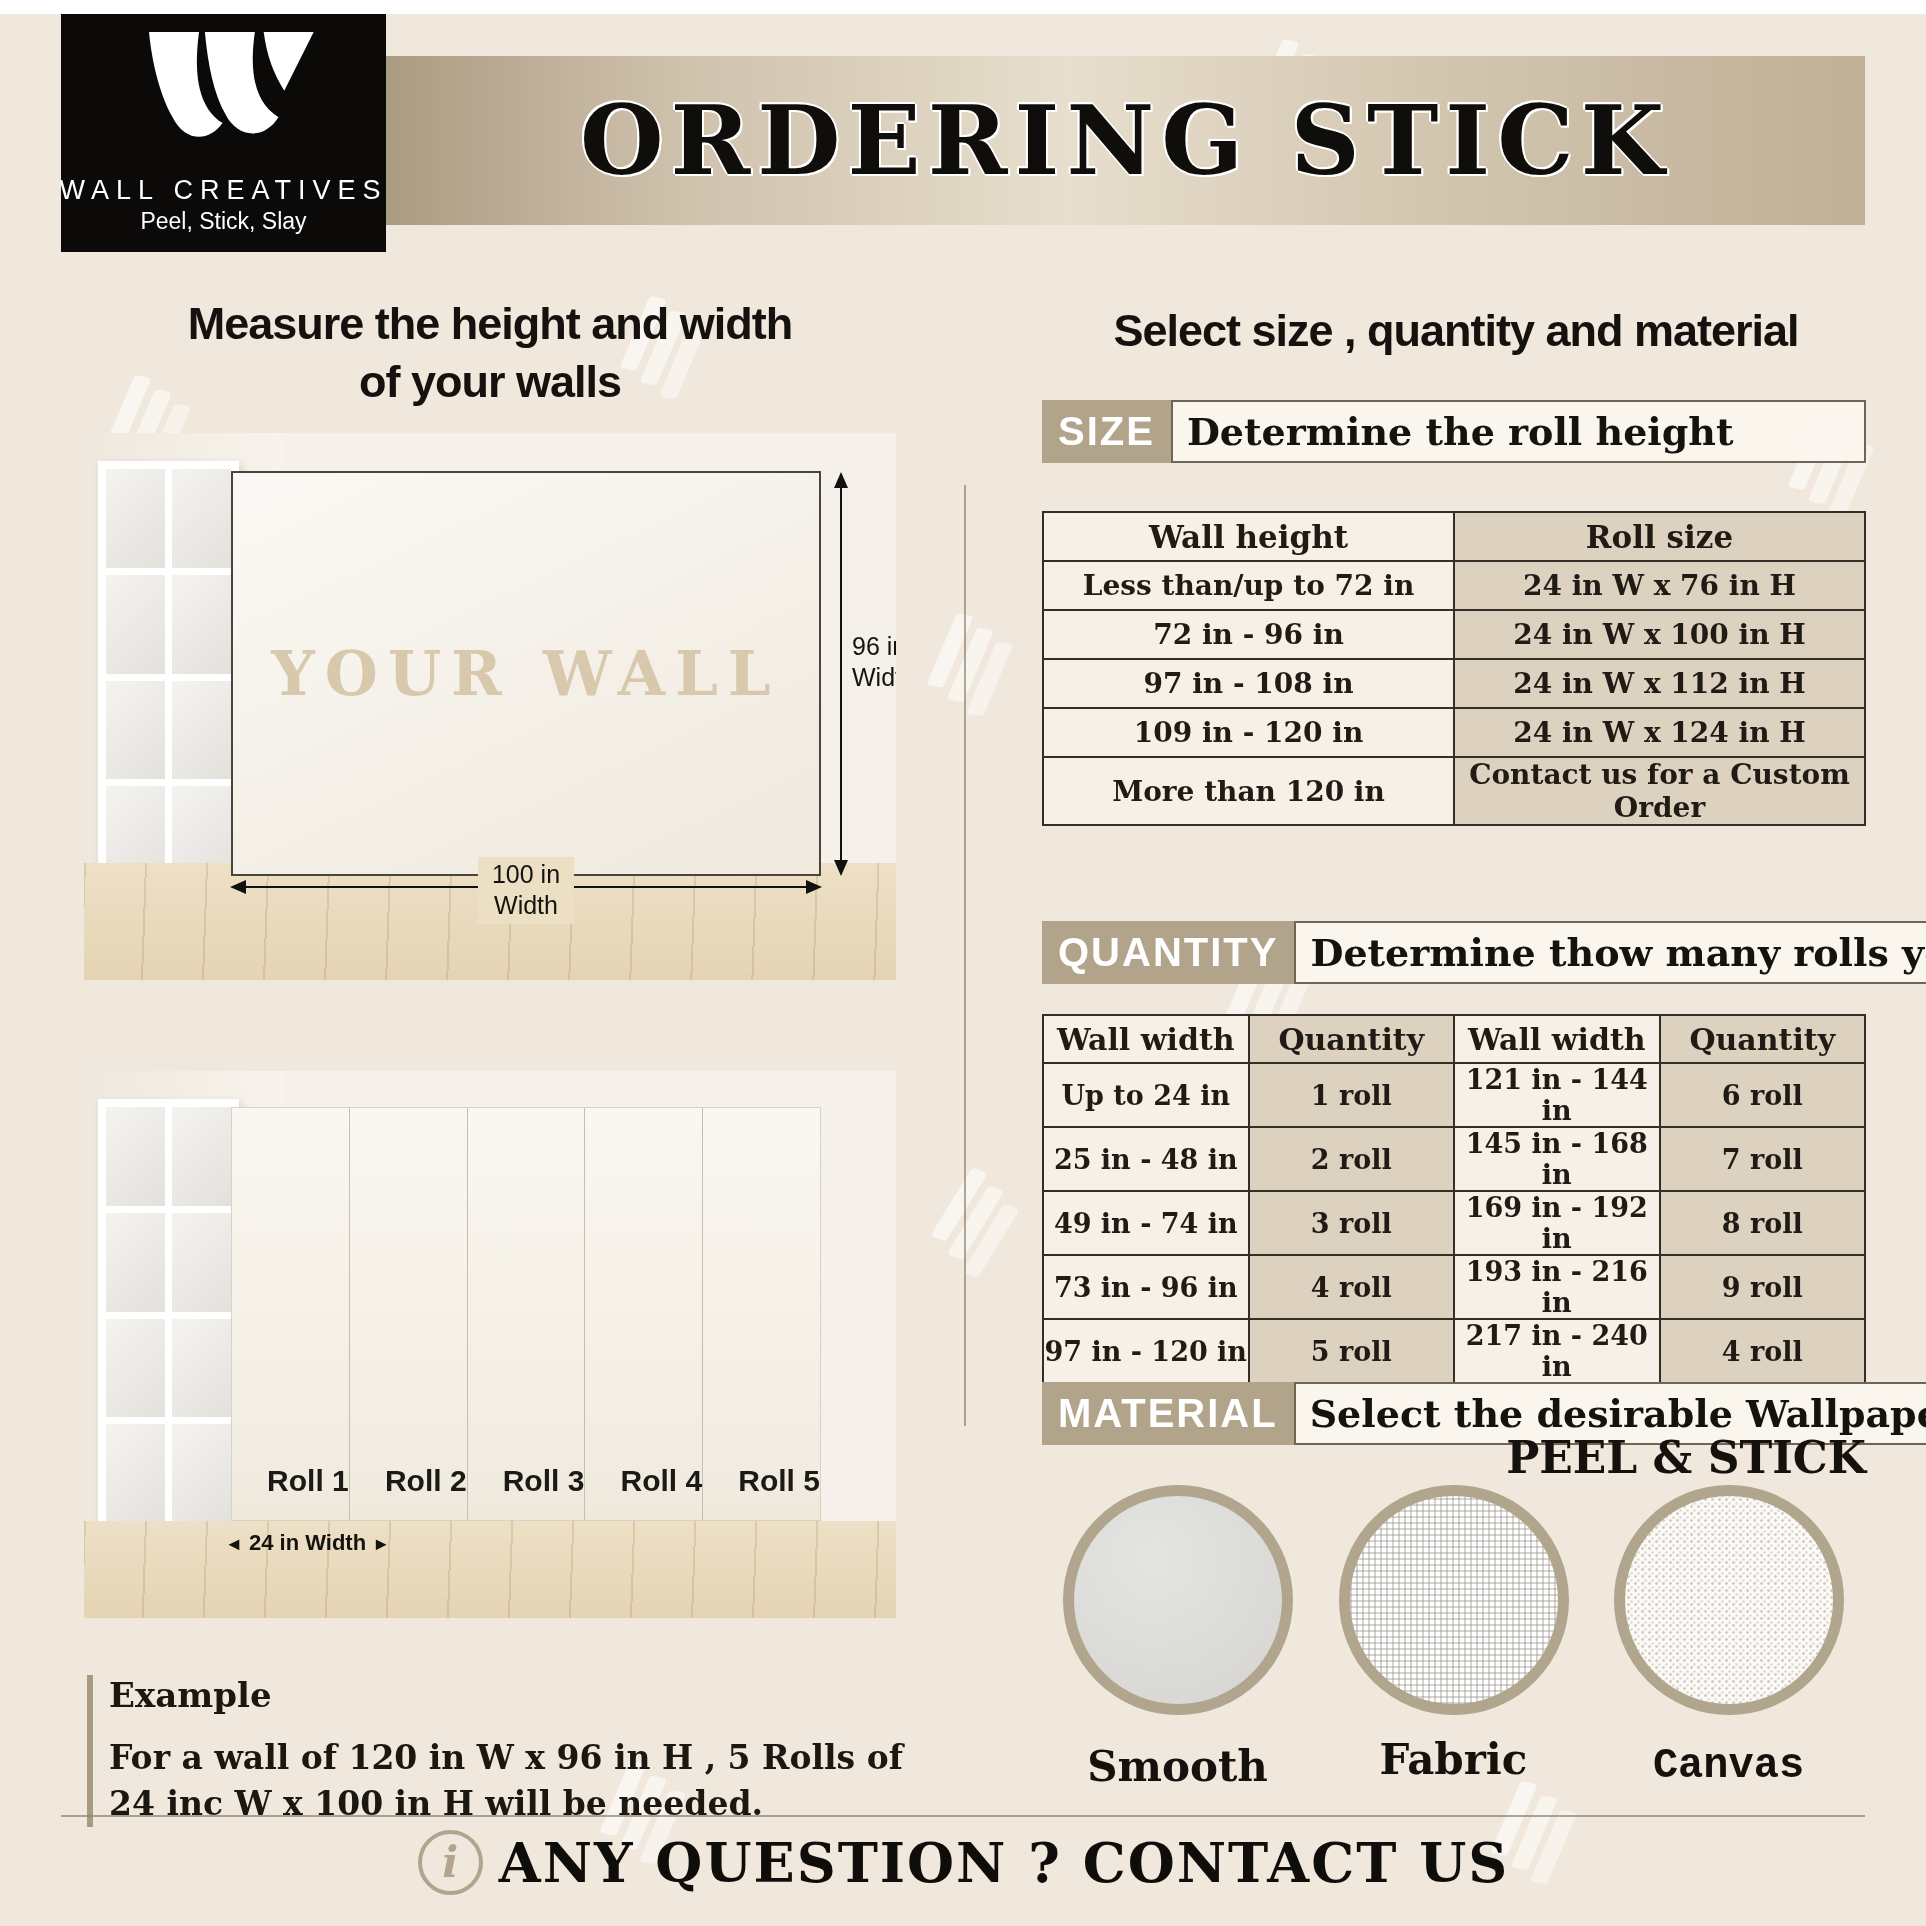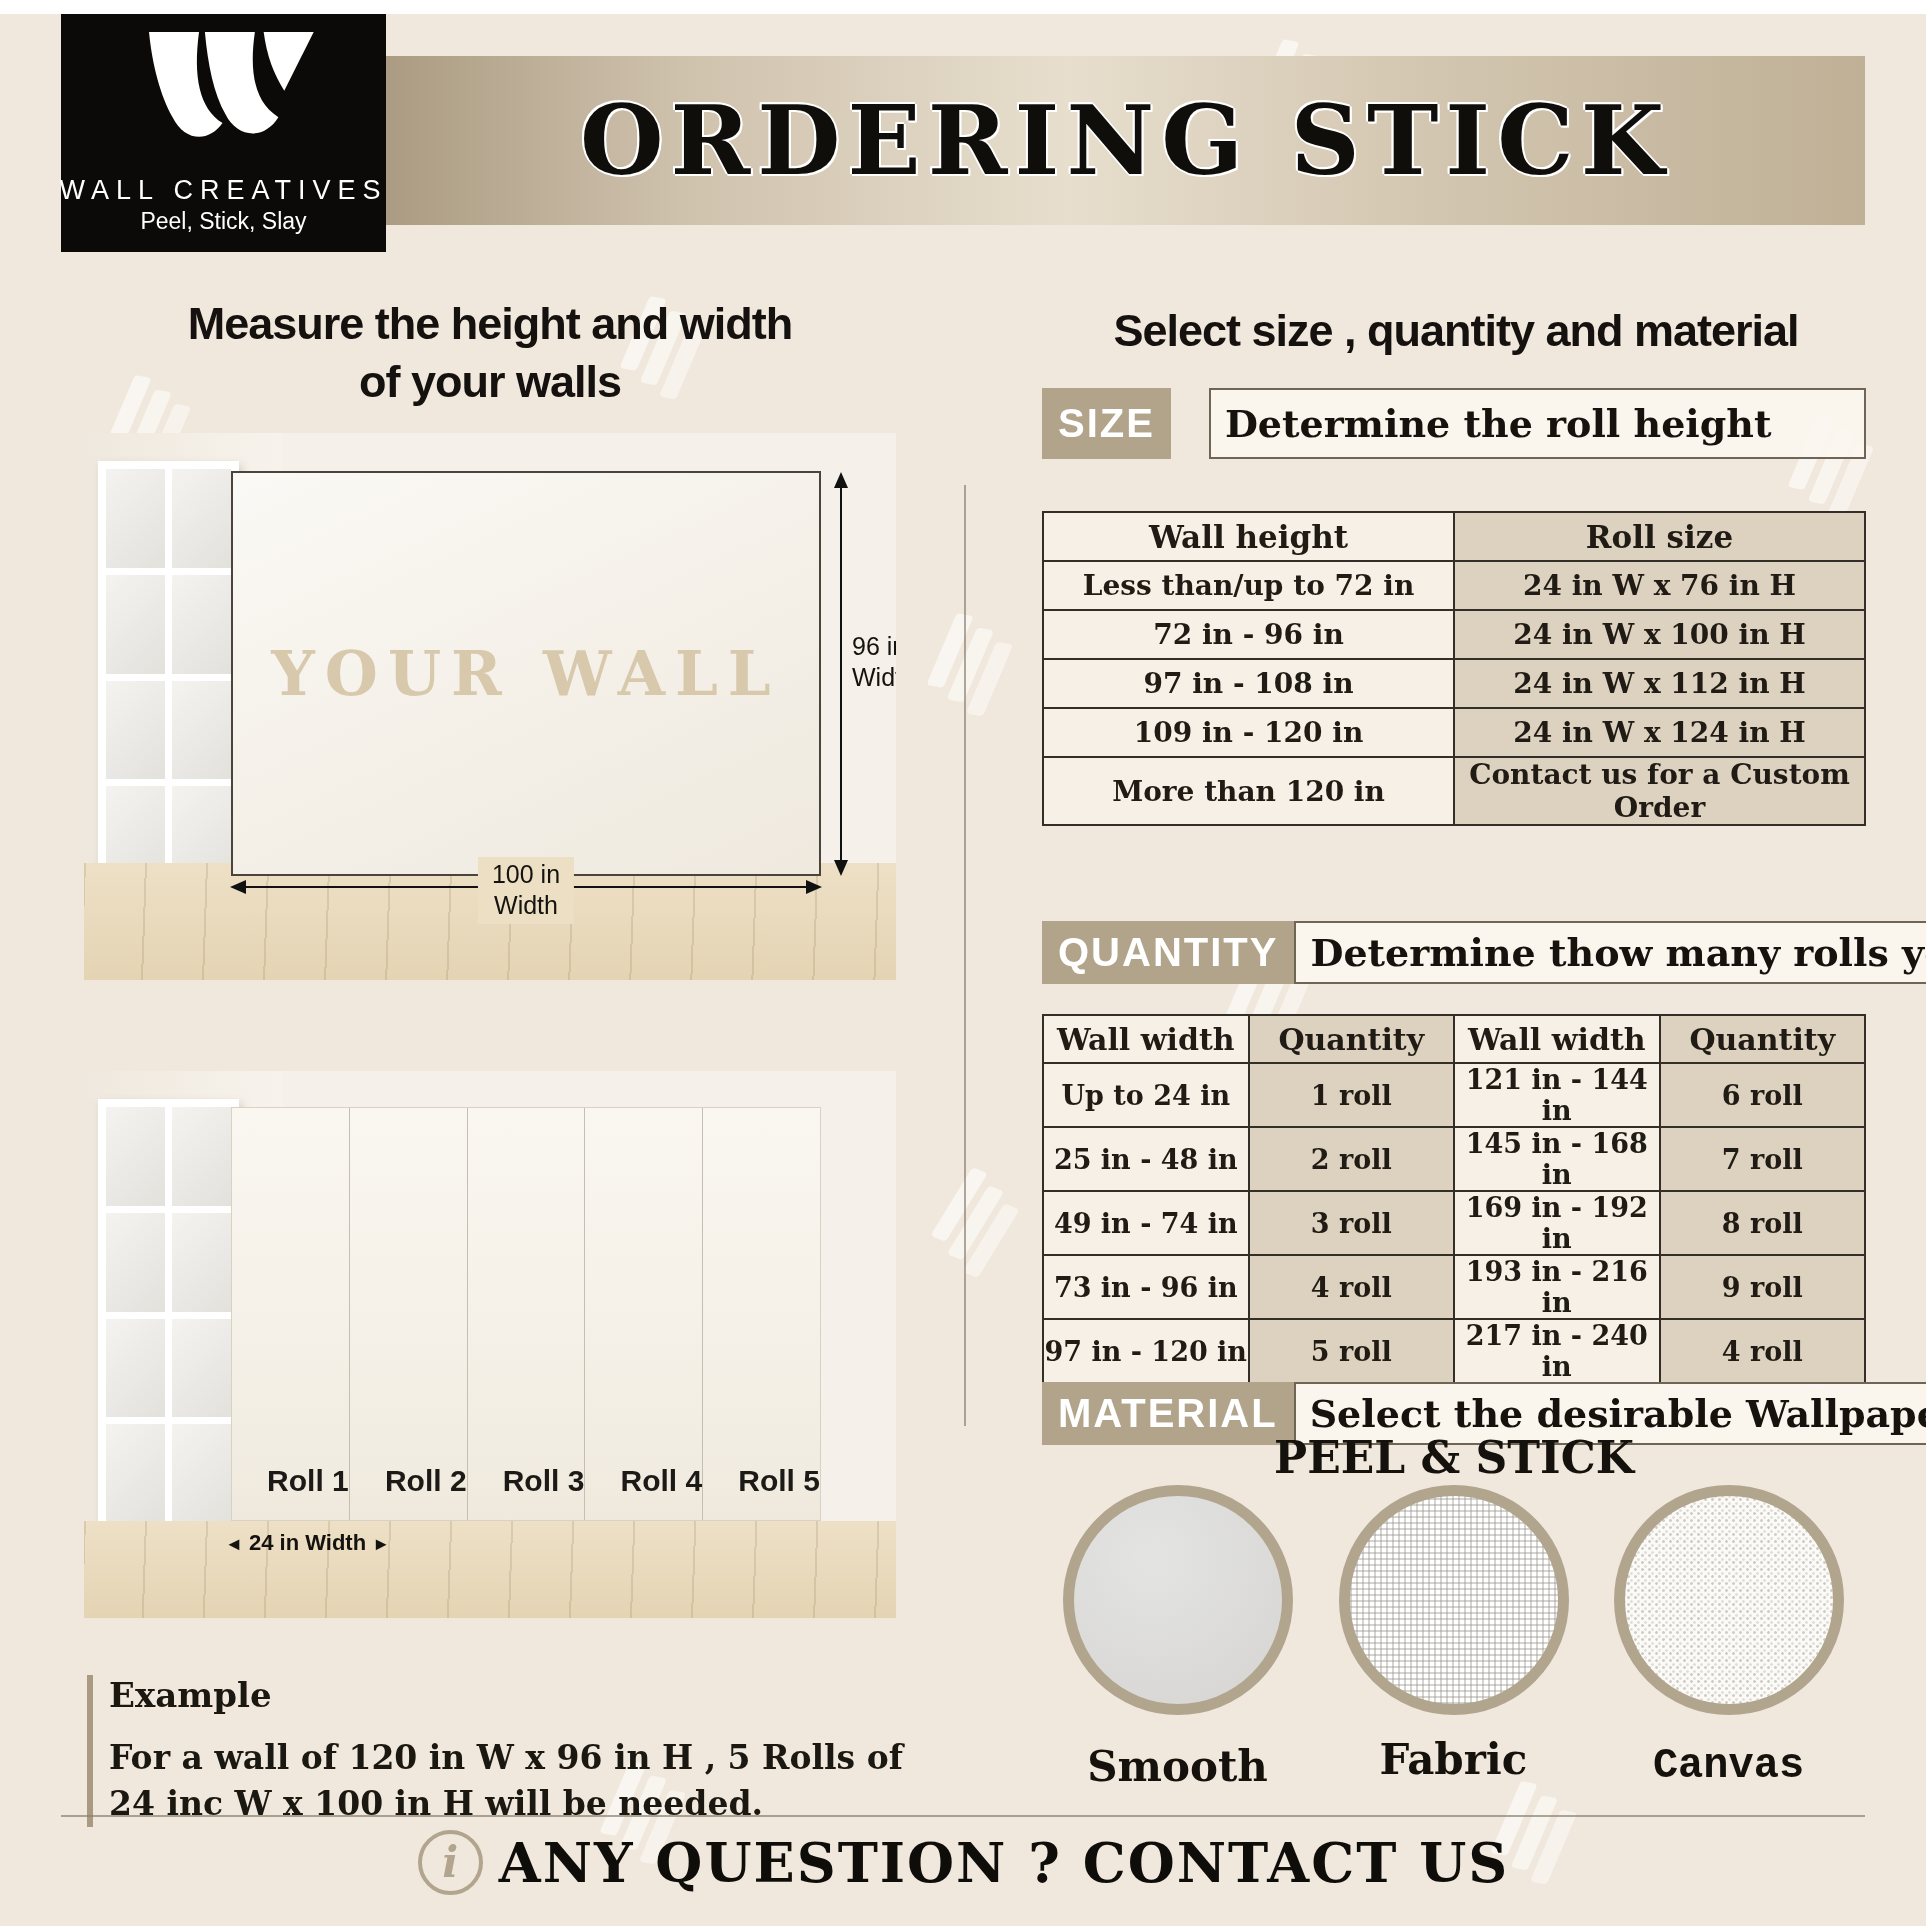"SIZE" .size-head { gap: 38px -> none; height: 71px -> 63px; top: 388px -> 400px }
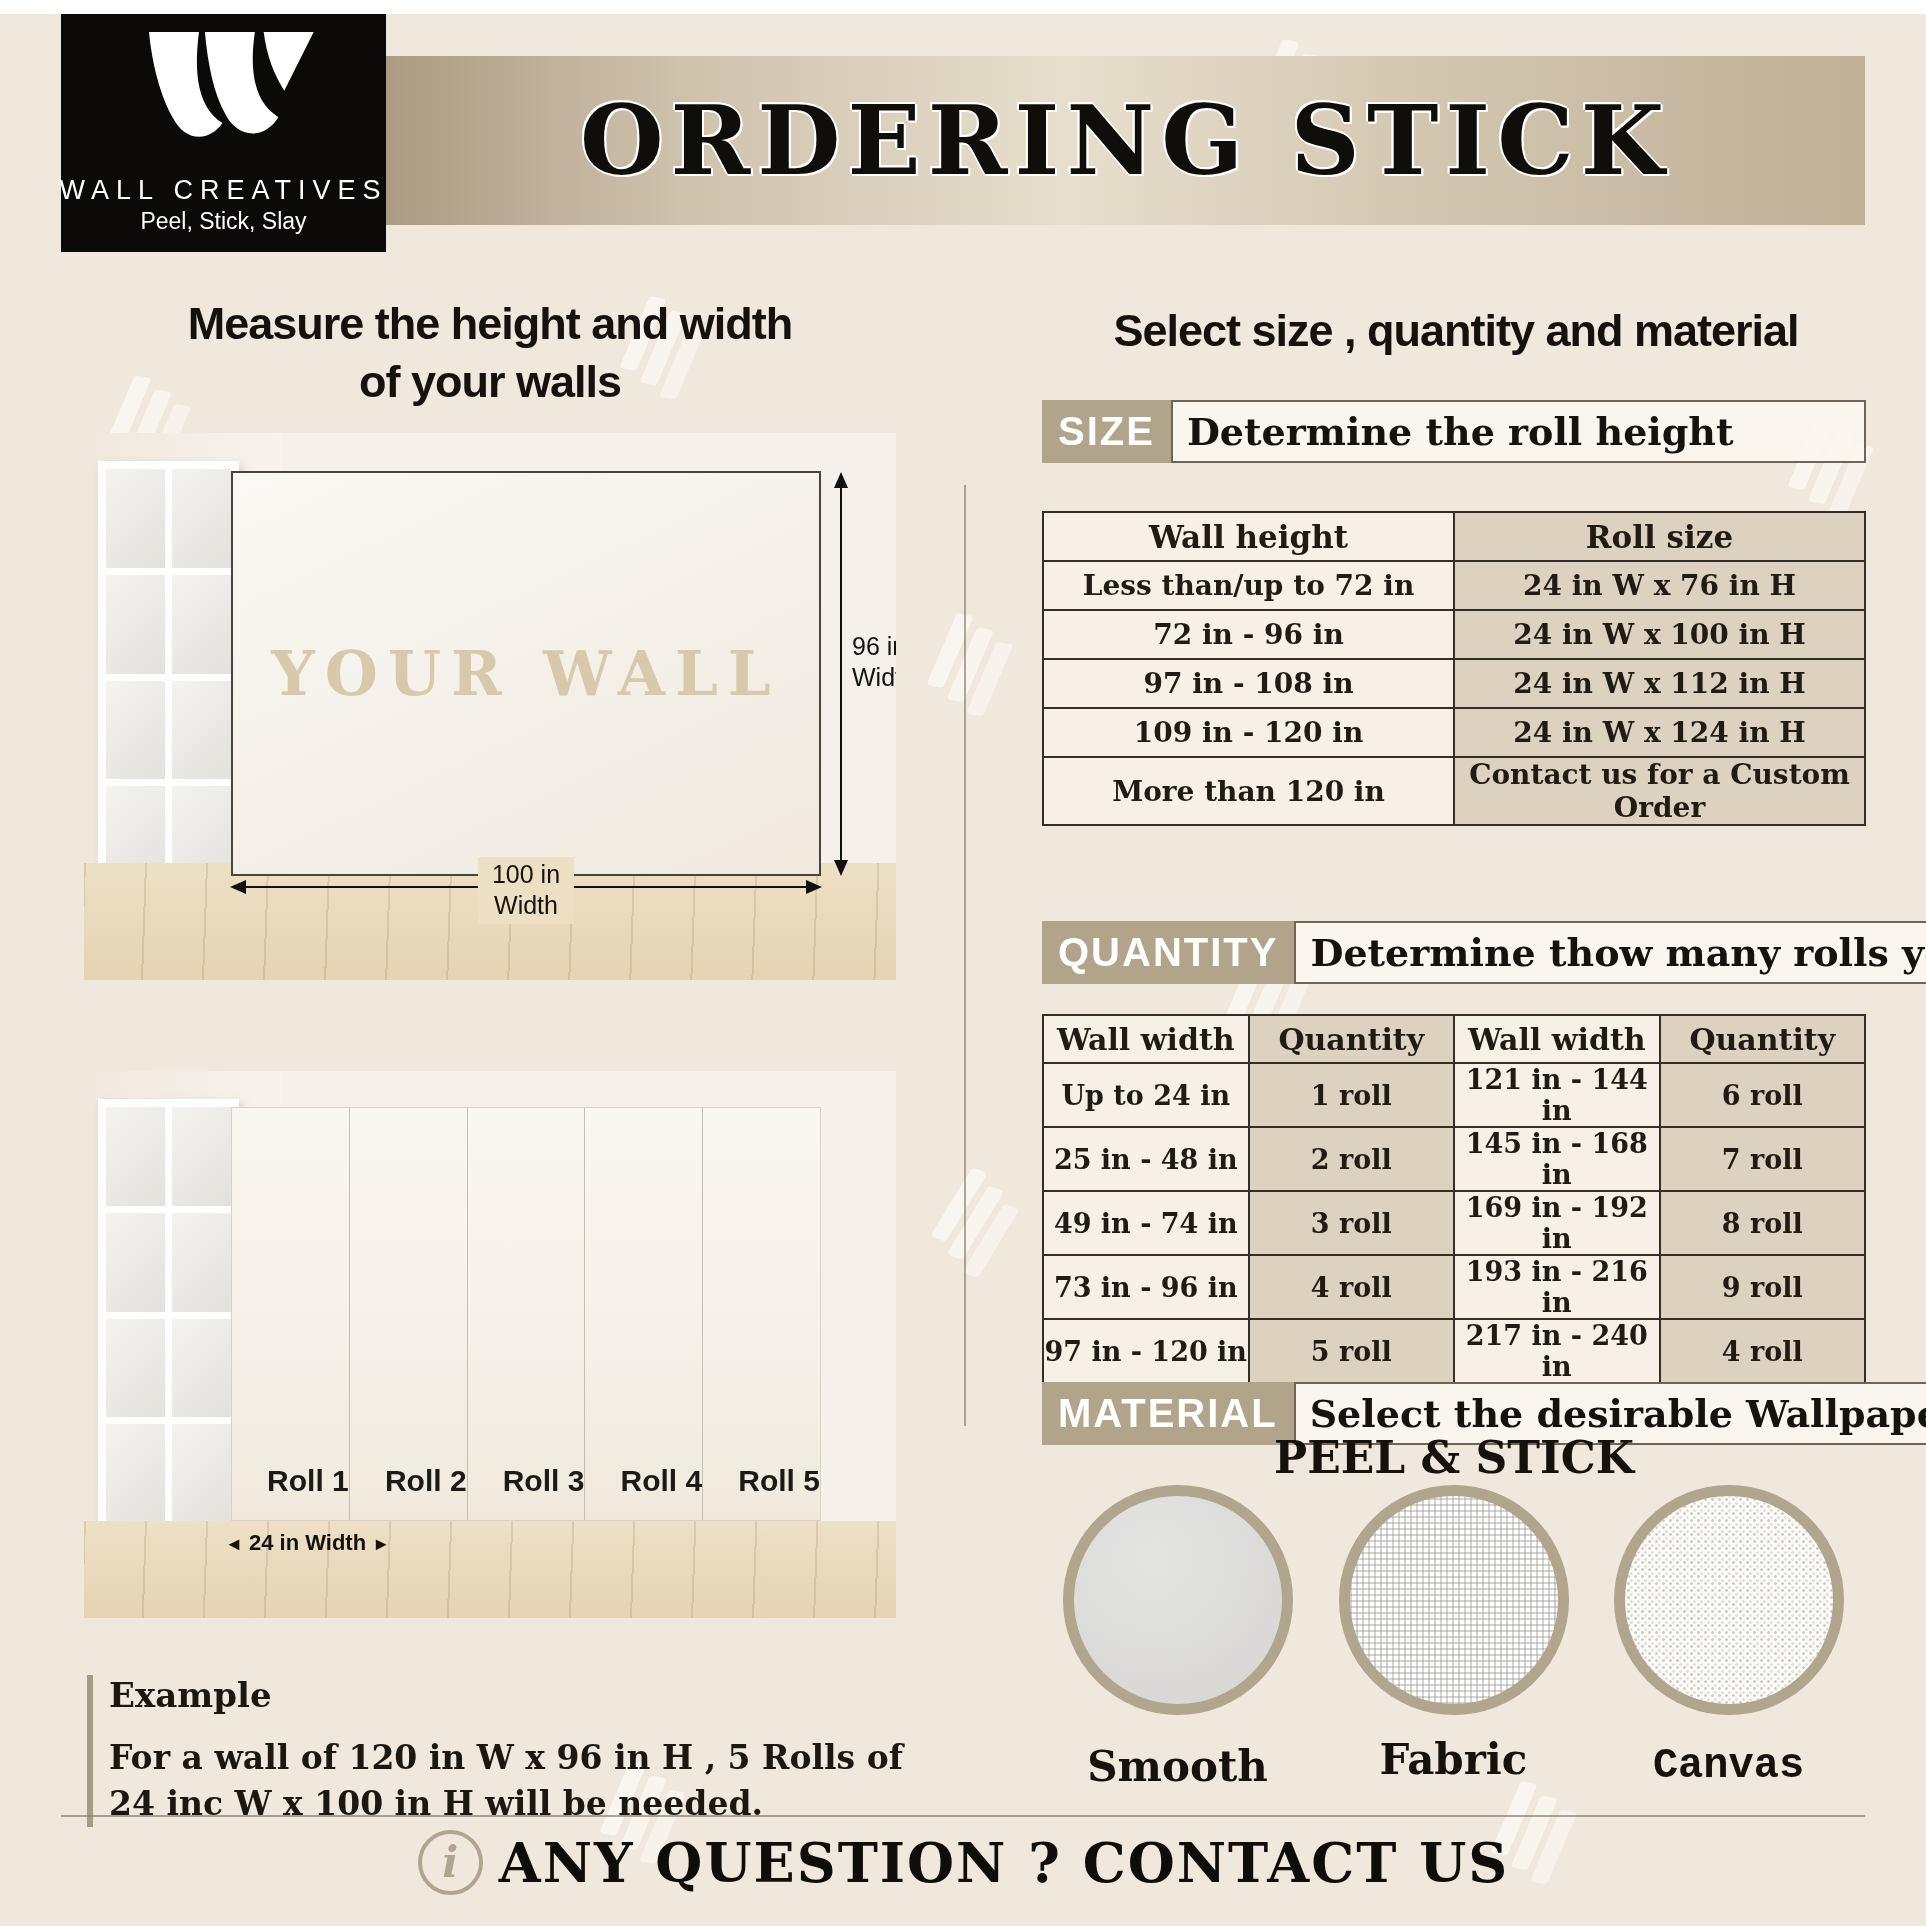"PEEL & STICK" .peel-stick { text-align: center -> right }
